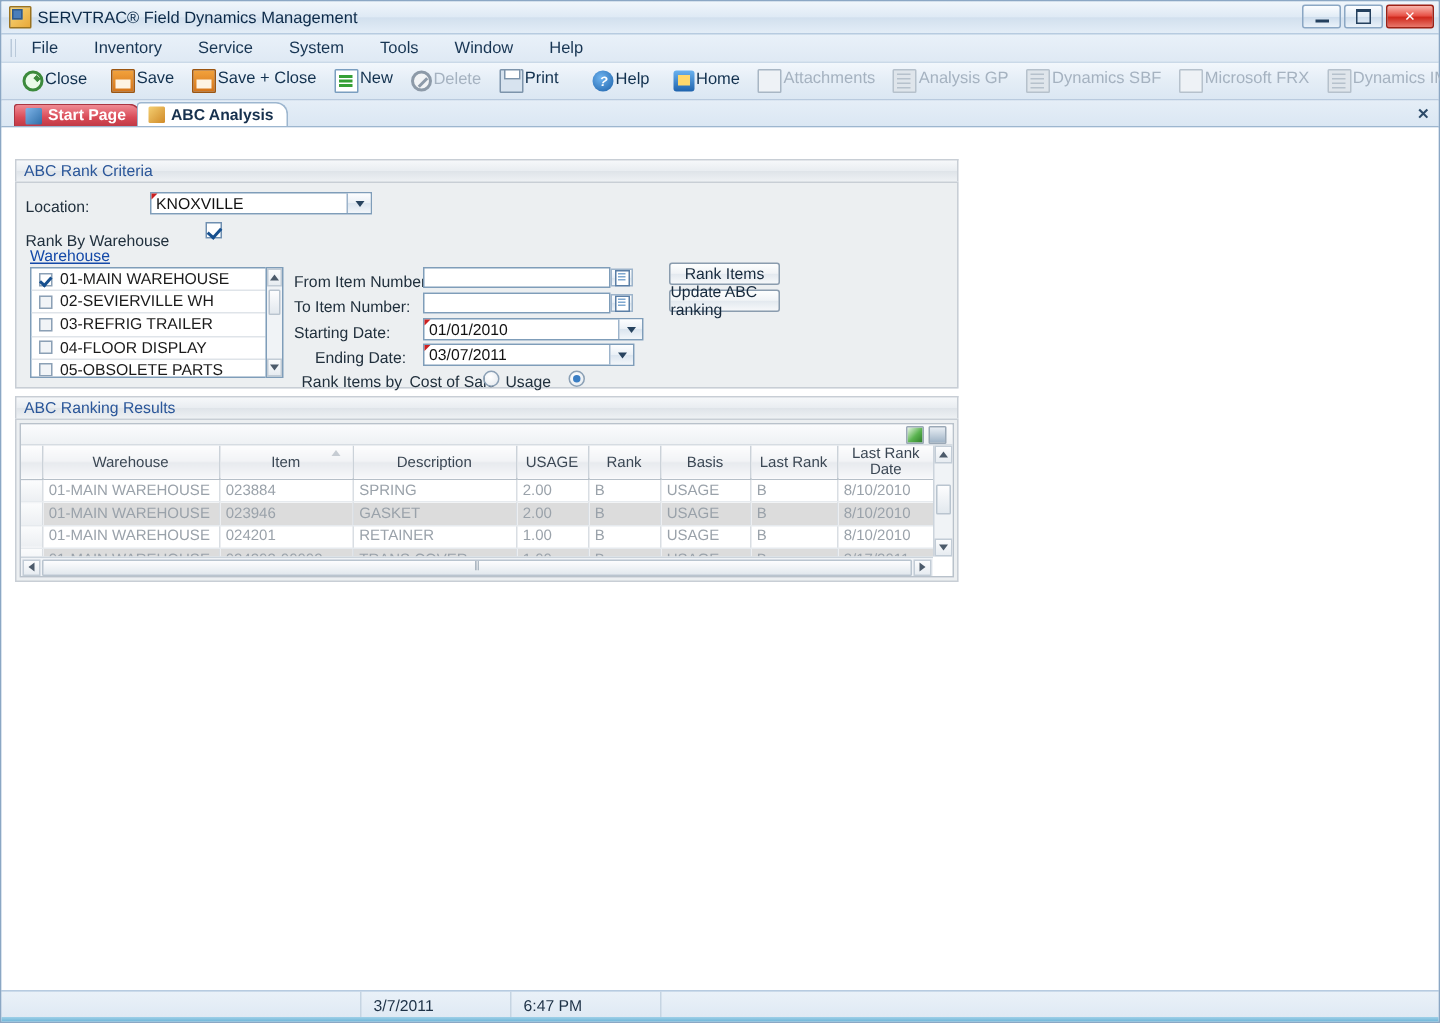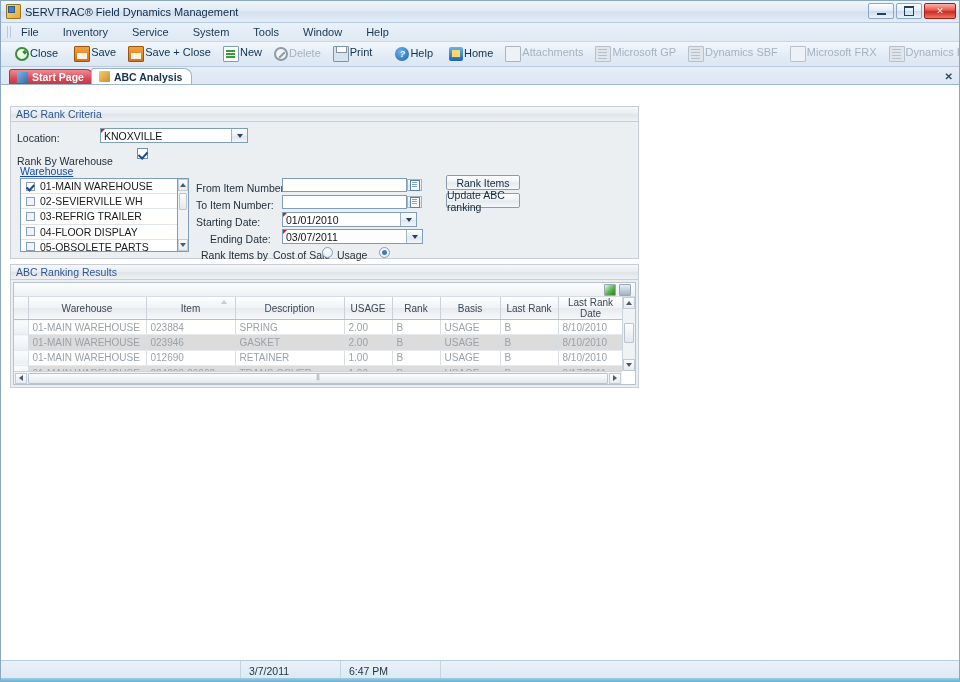"Microsoft GP" span { text: Microsoft -> Analysis }
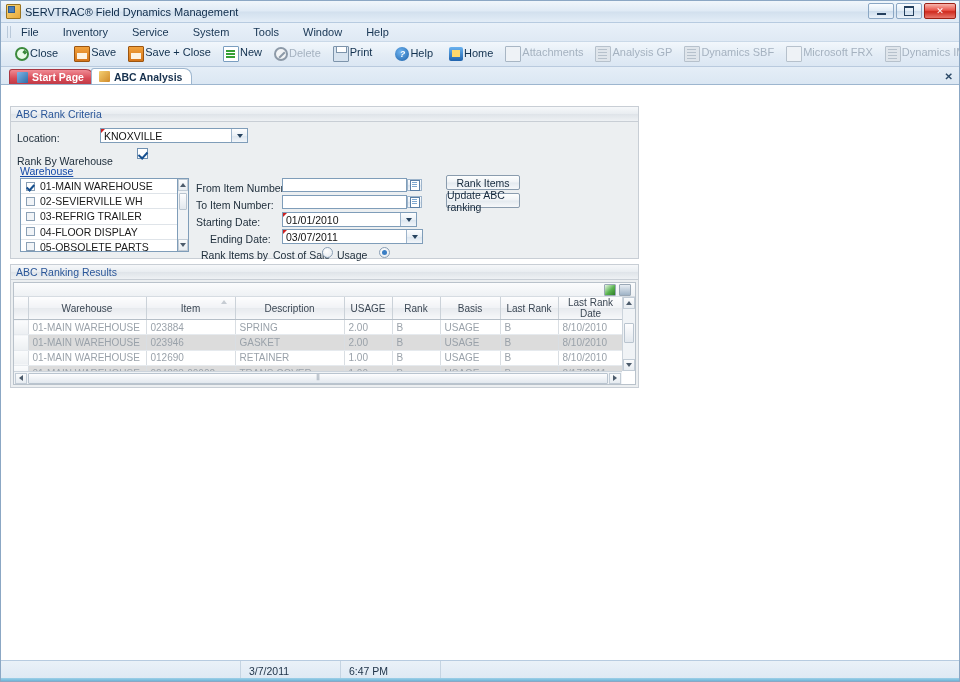"01/01/2010" div.fld { width: 135px -> 147px }
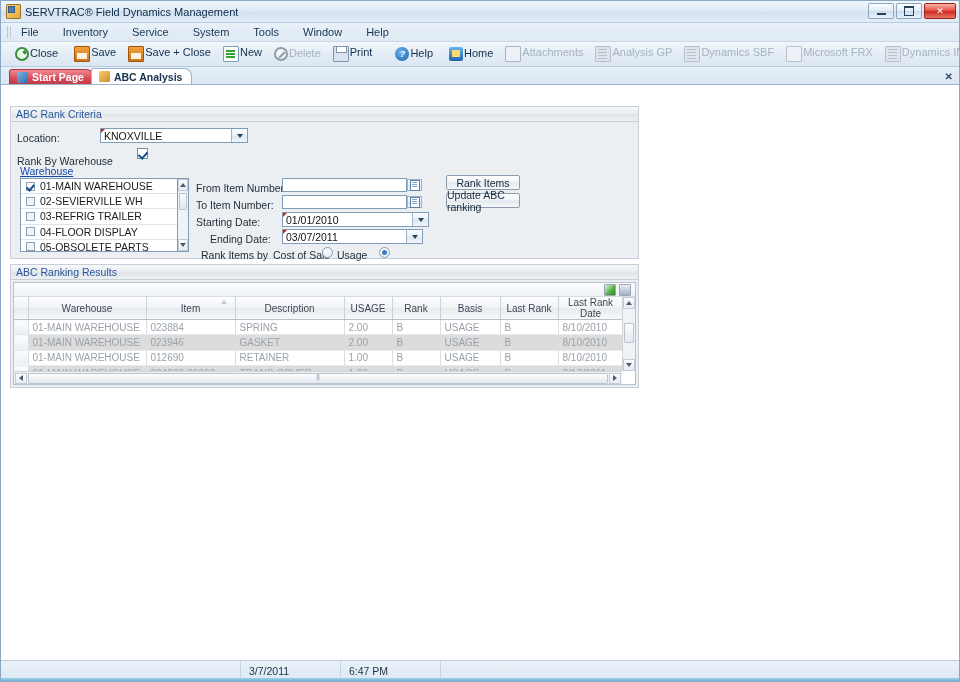"012690" td { text: 012690 -> 024201 }
